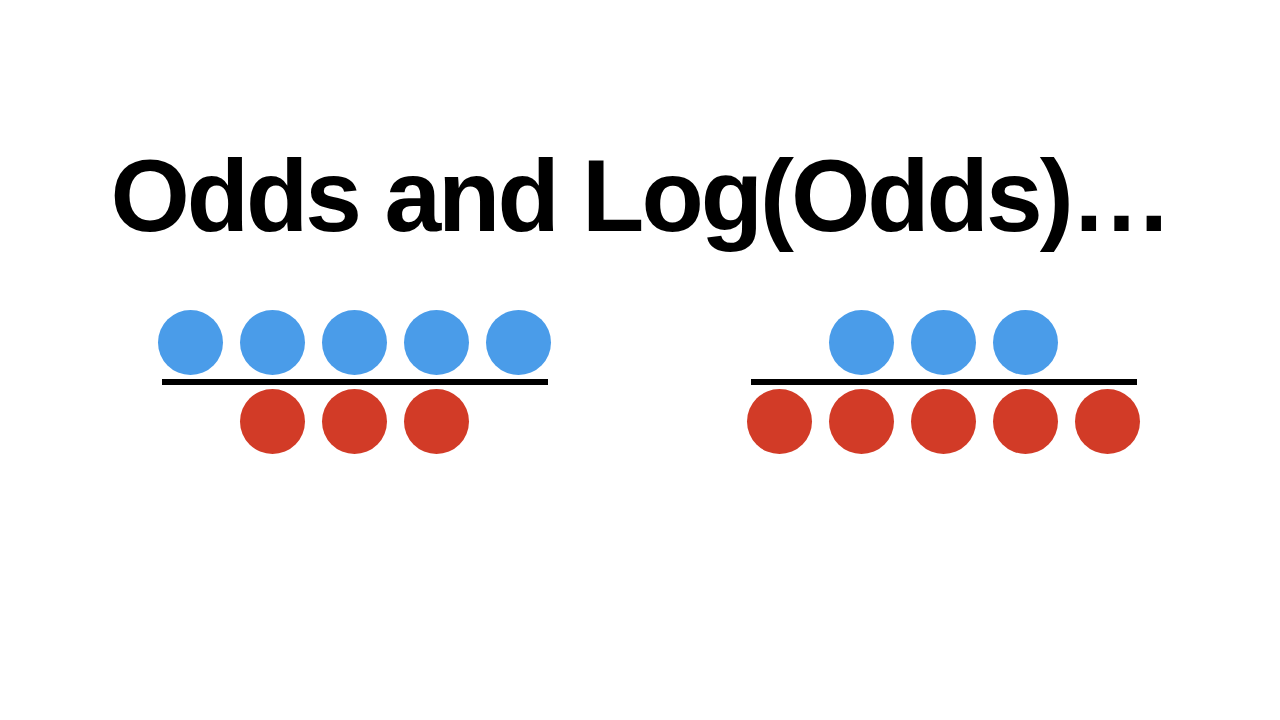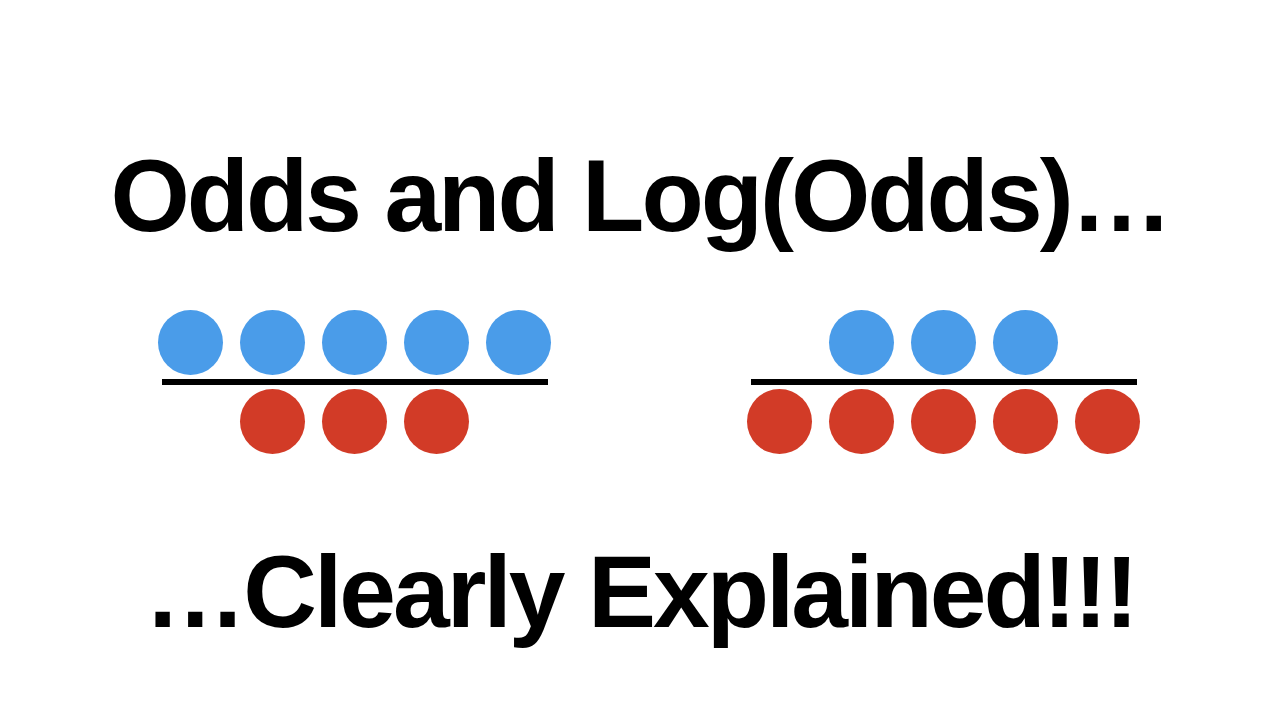"…Clearly Explained!!!" div.headline { html: <div>…Clearly Explained!!!</div> -> none }
